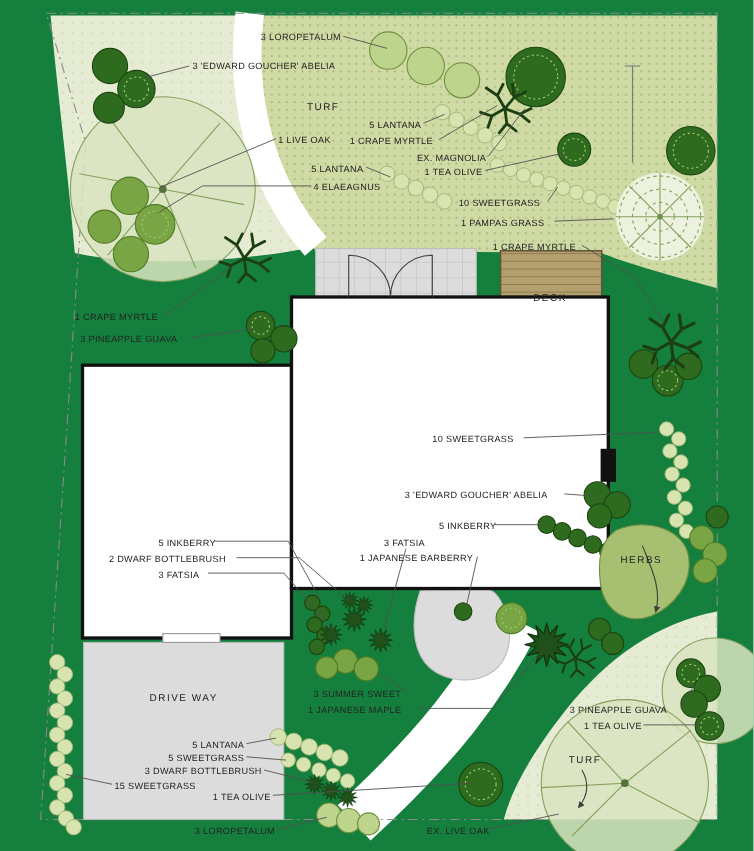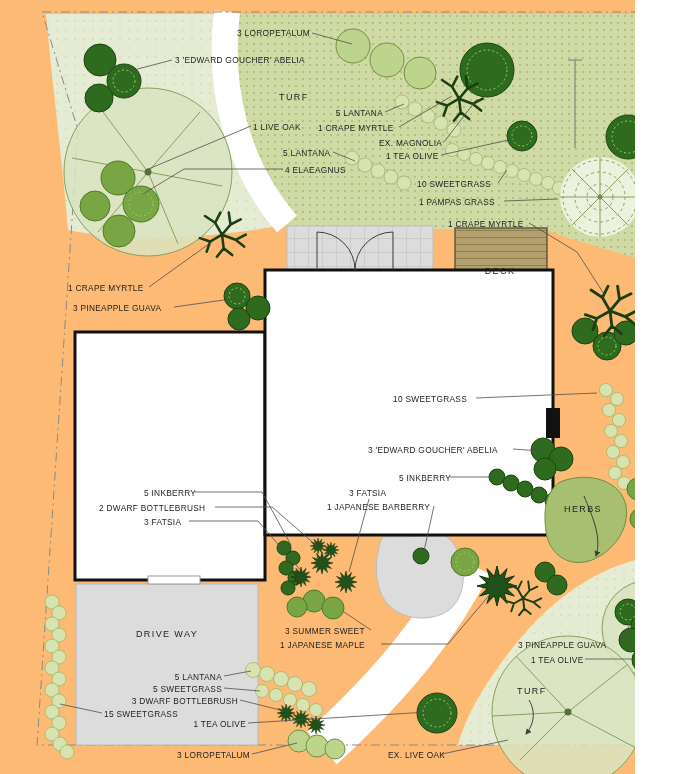"3 LOROPETALUM" .stage { background: #fdba74 -> #15803d; width: 635px -> 685px }
